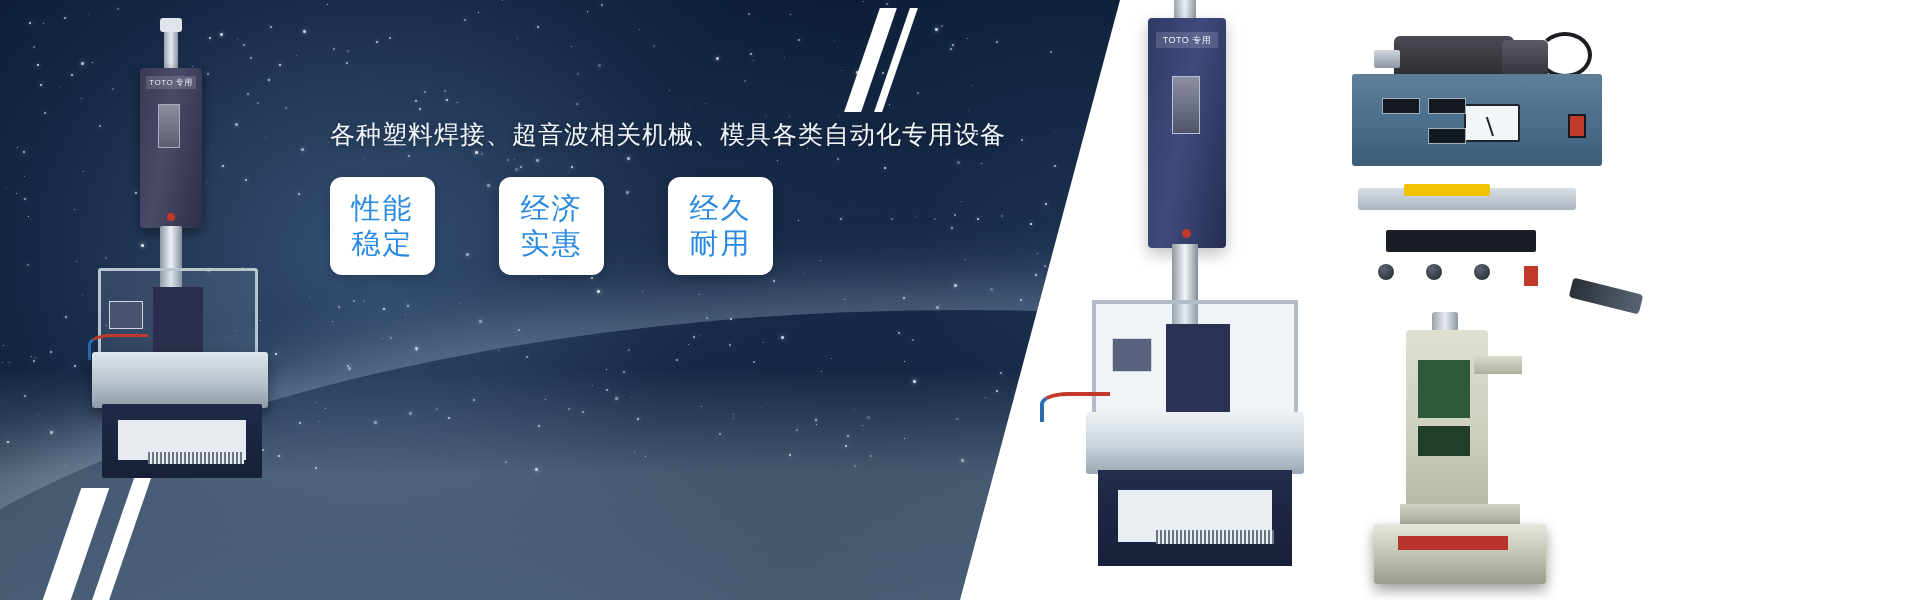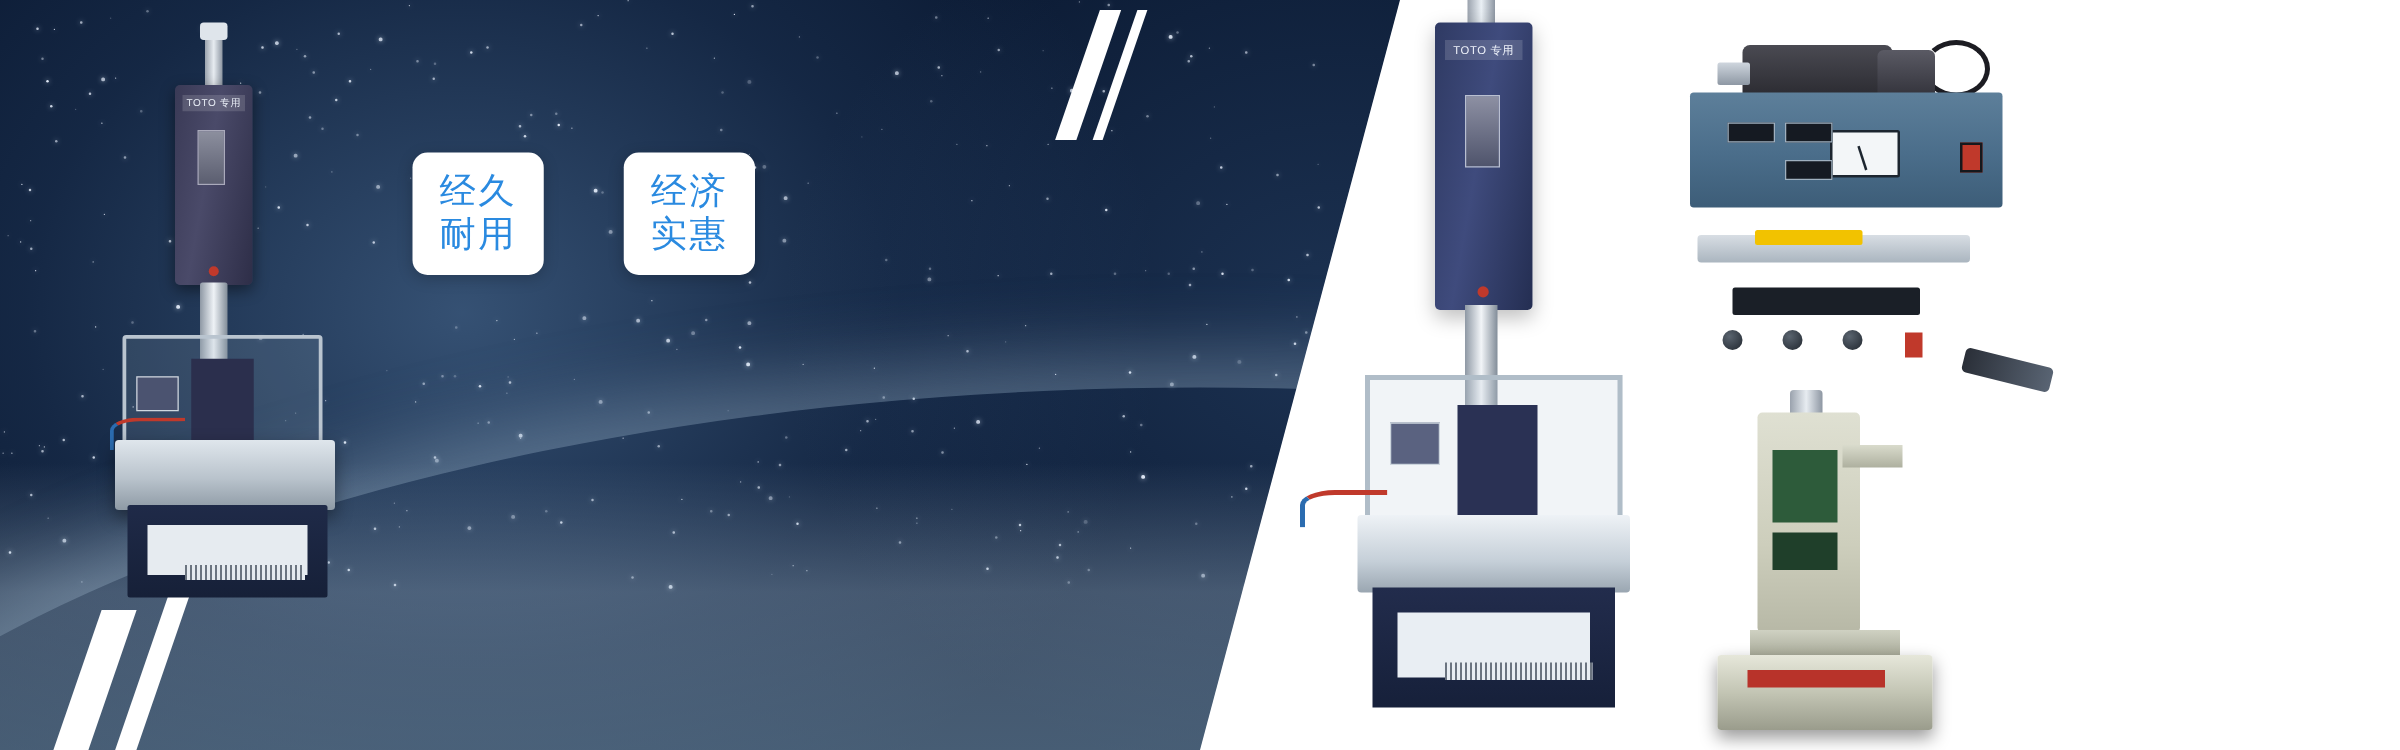"各种塑料焊接、超音波相关机械、模具各类自动化专用设备" div.subtitle { html: none -> <div>各种塑料焊接、超音波相关机械、模具各类自动化专用设备</div> }
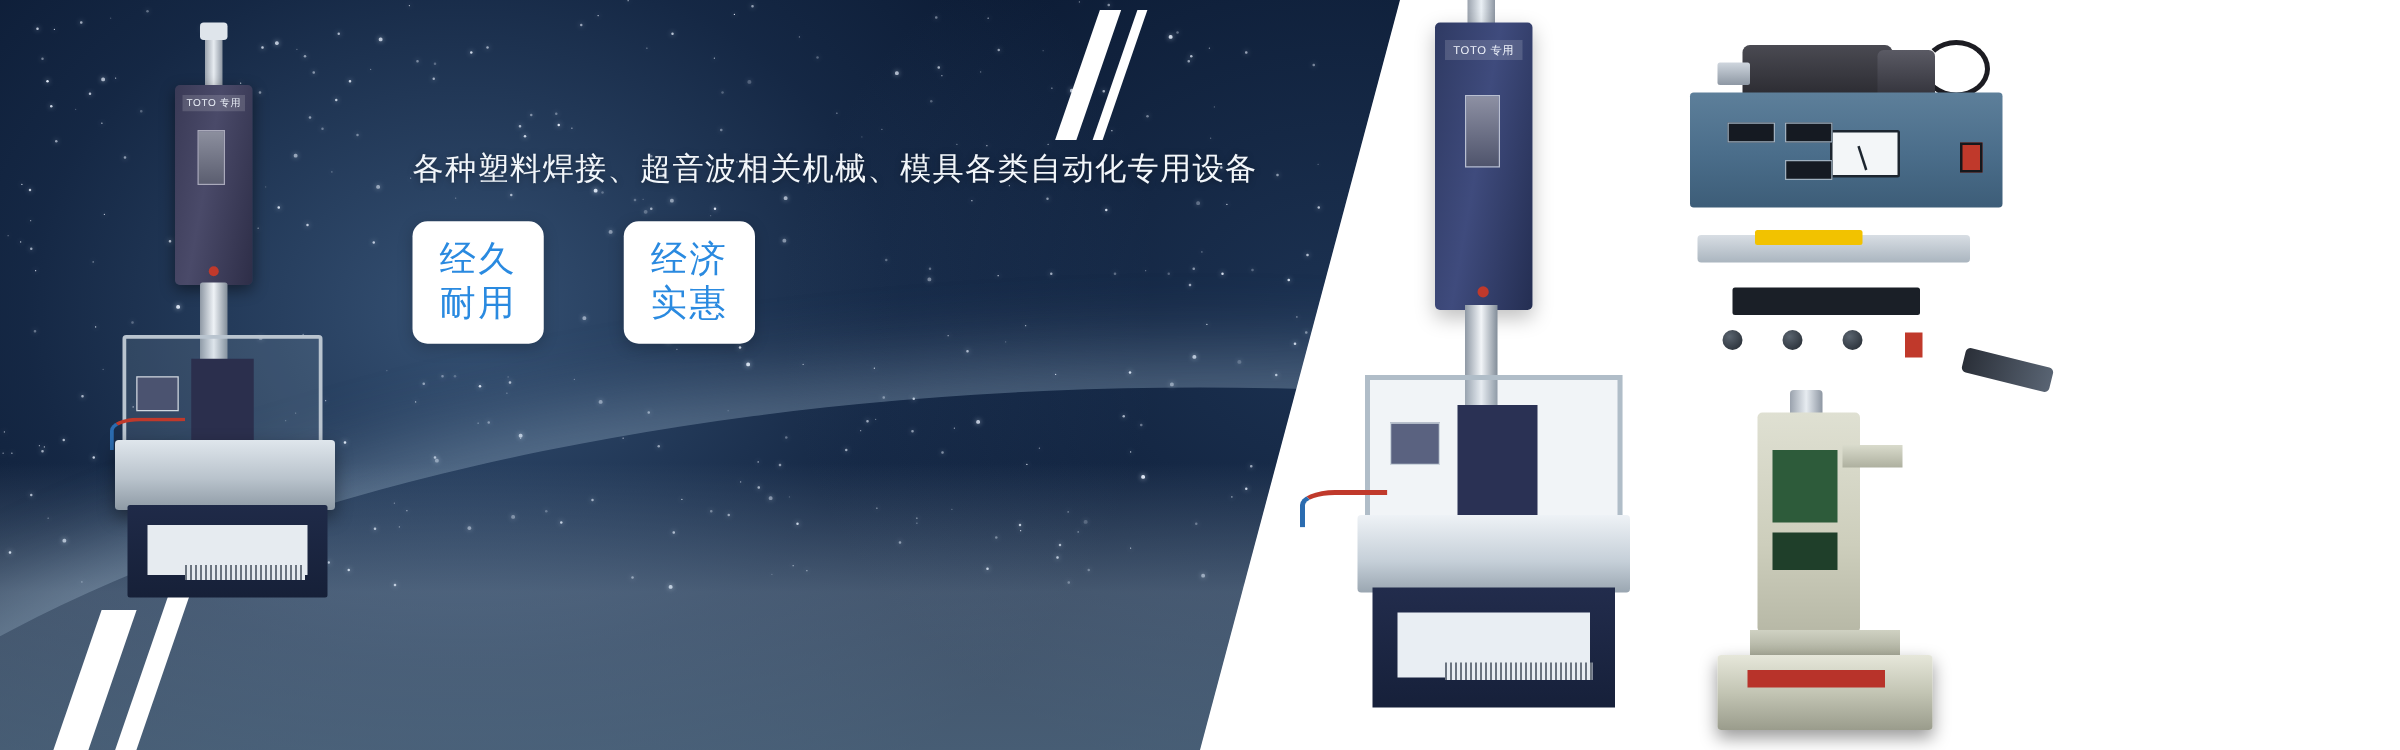"性能" div.badge { html: none -> <div> <span>性能</span> <span>稳定</span> </div> }
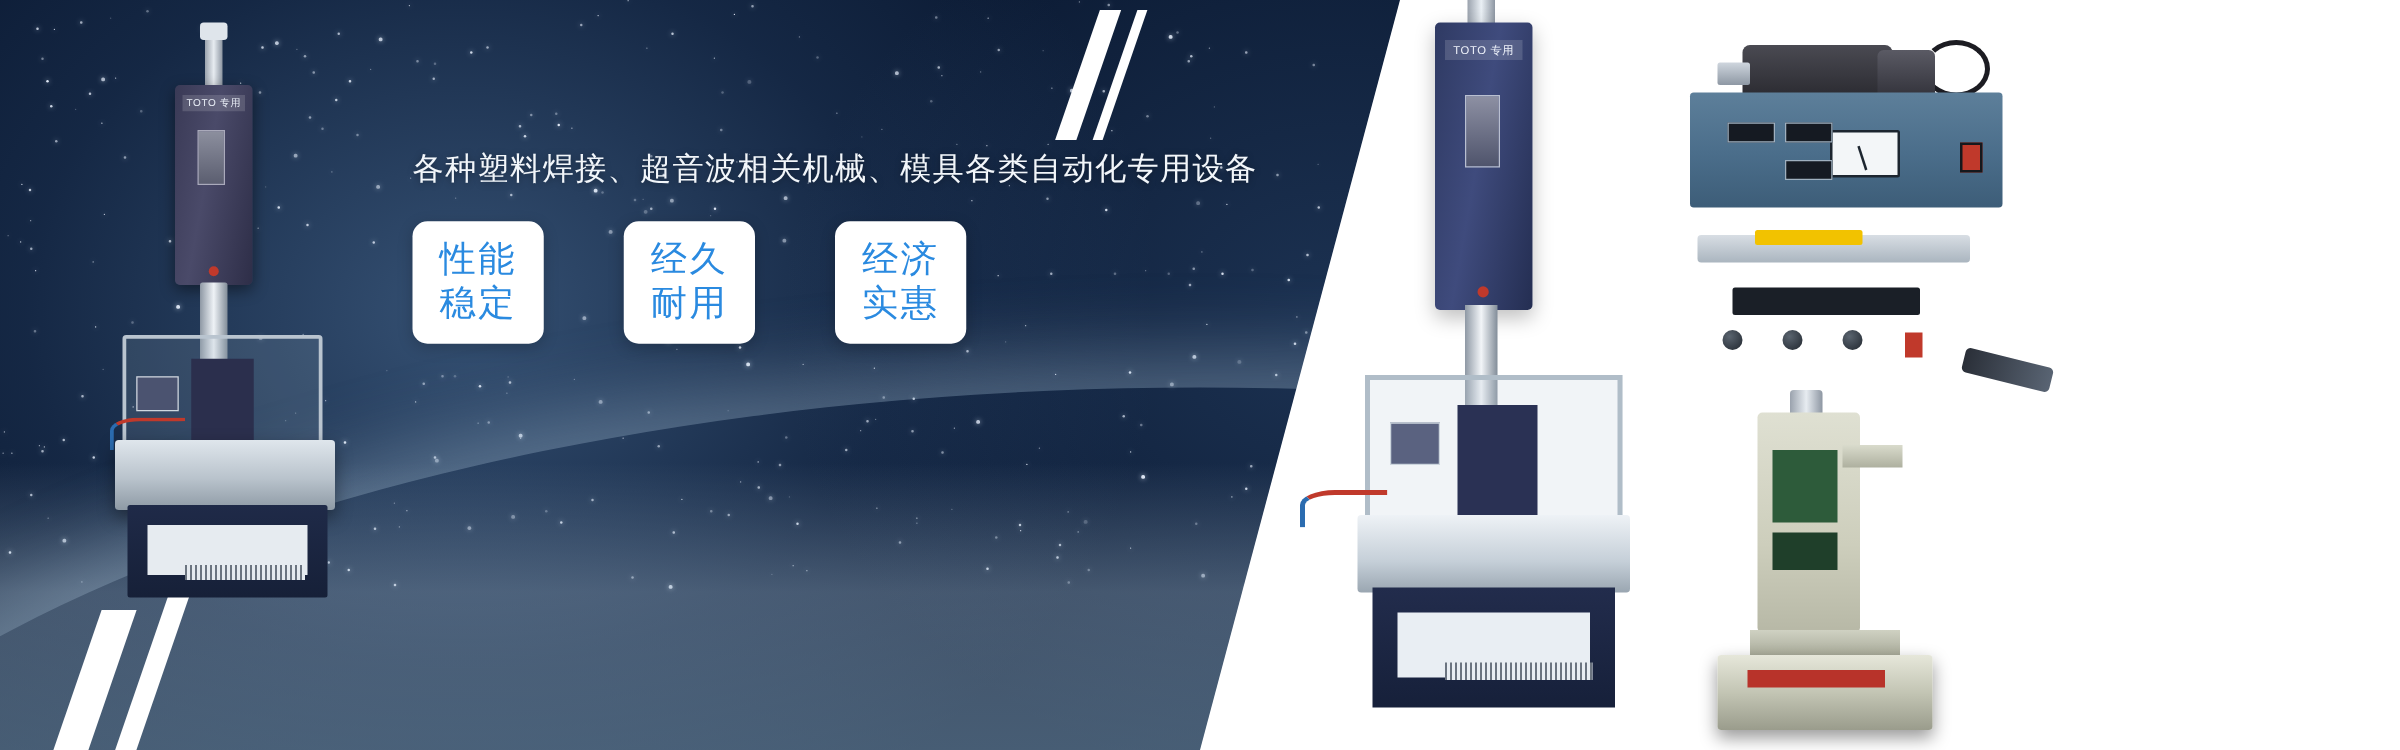"经久" div.badge { order: before "经济" -> after "经济" }
